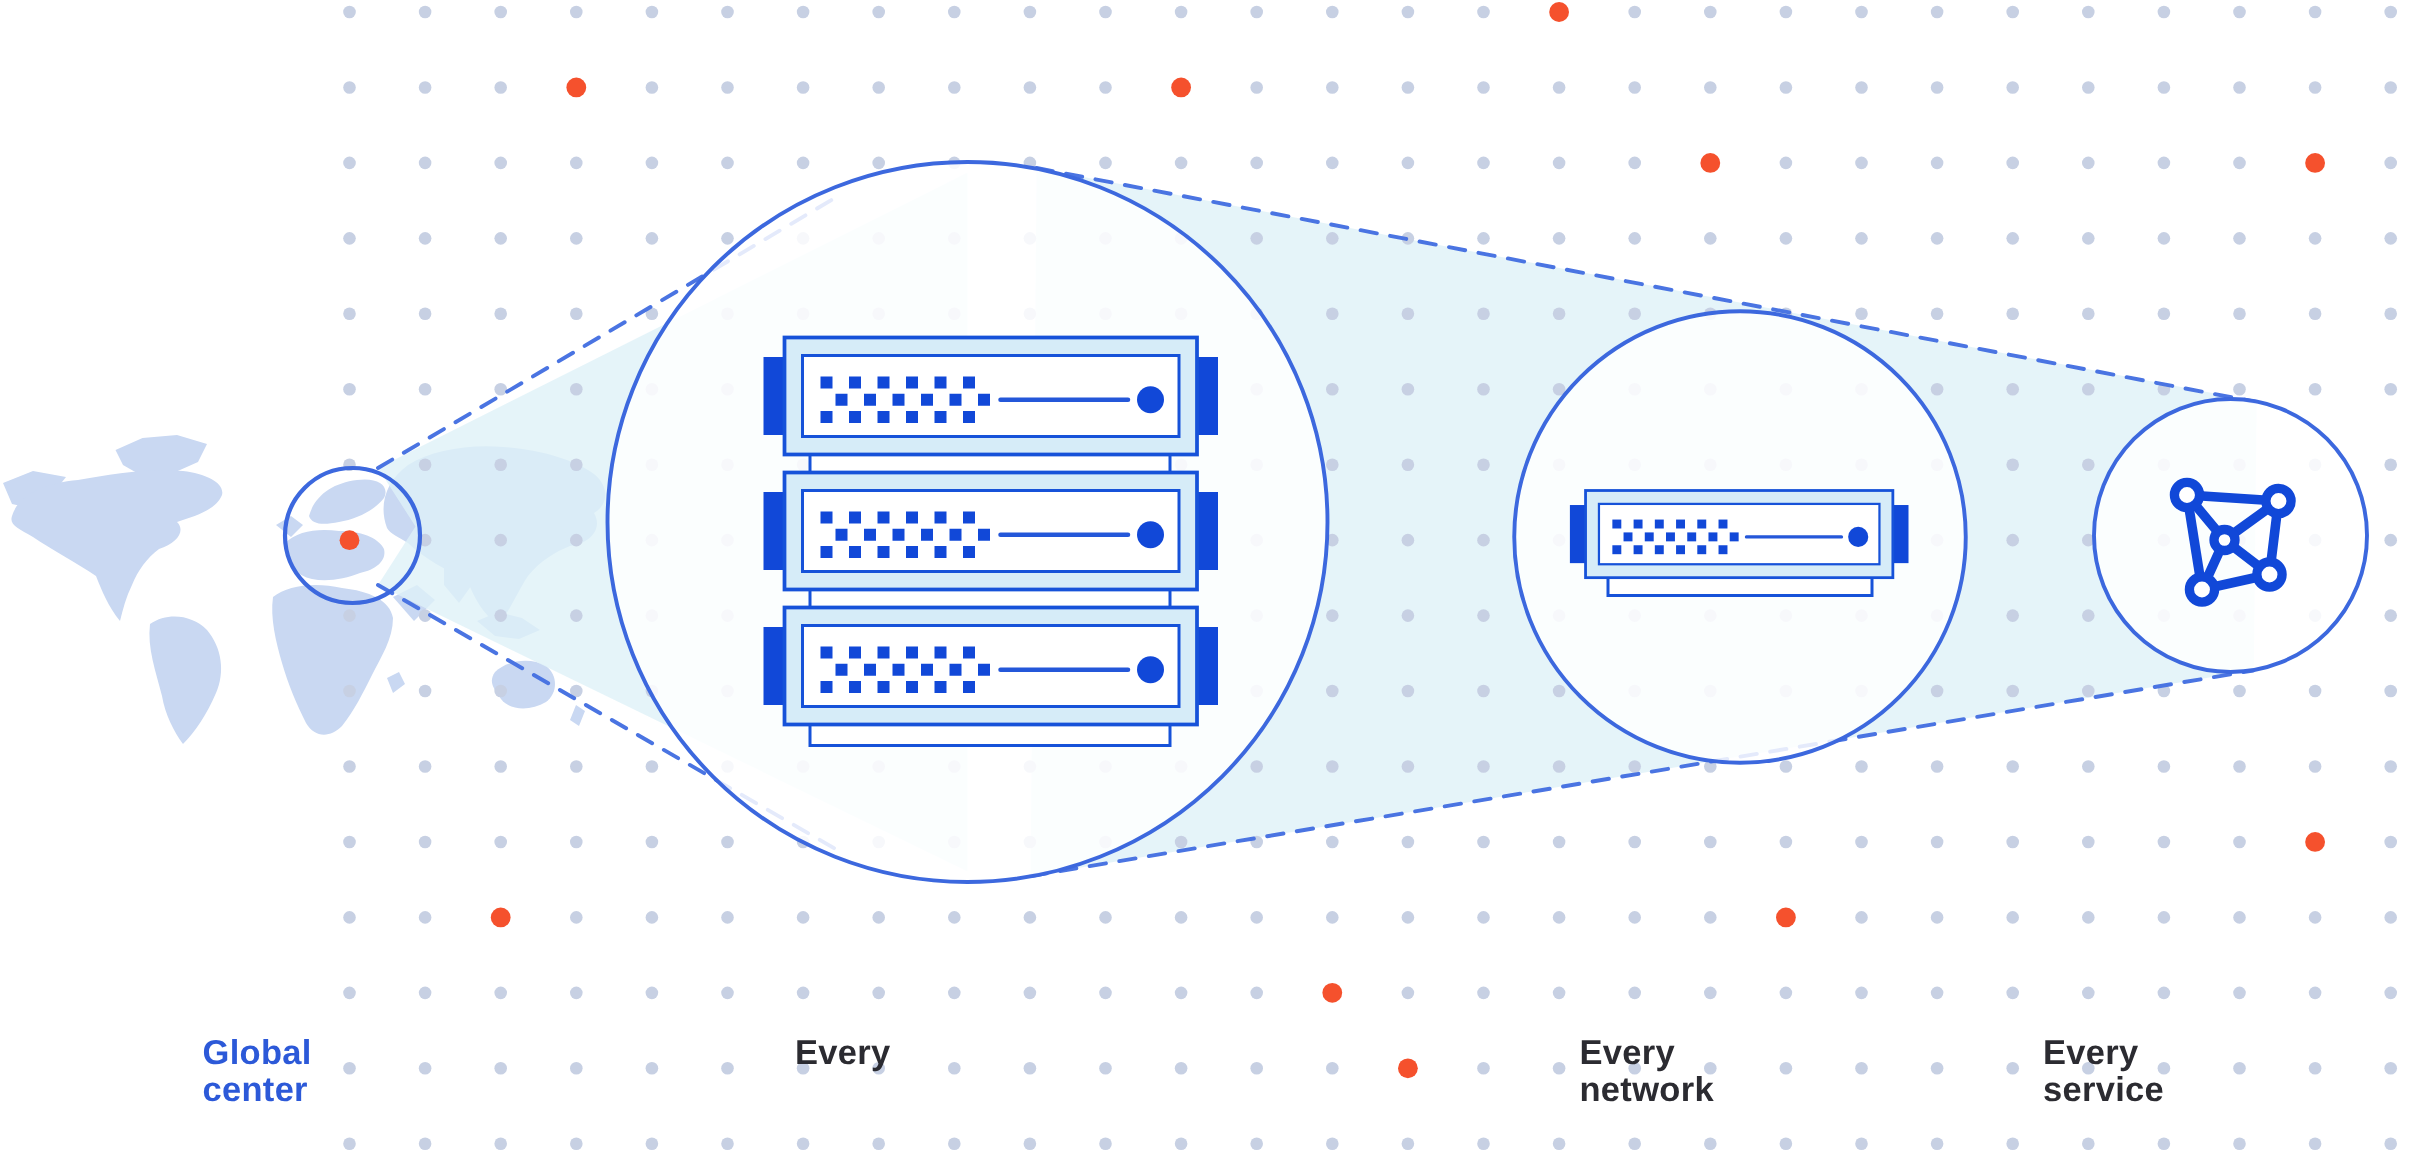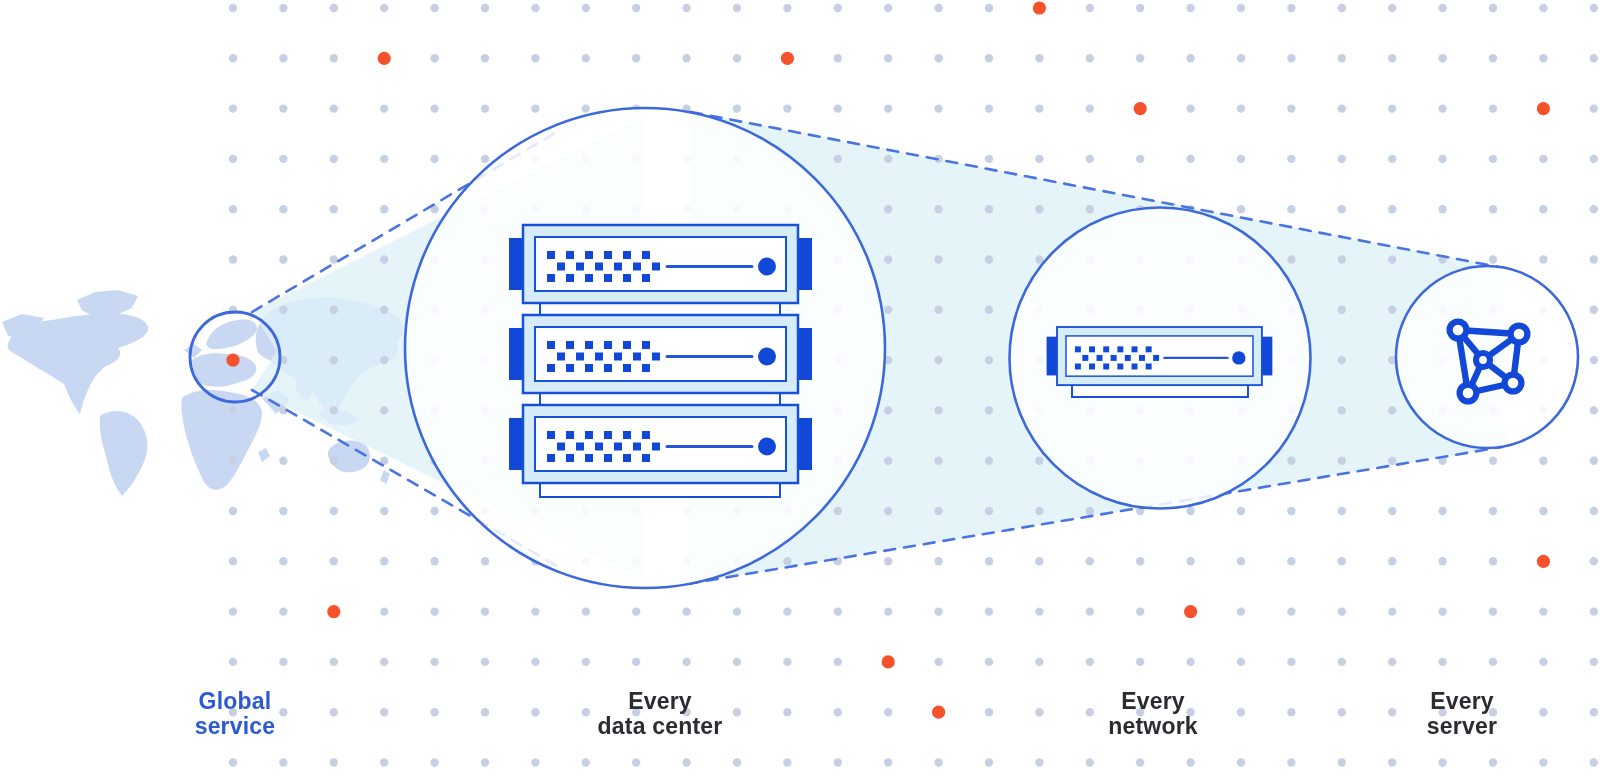"Global" .caption { text-align: center -> left }
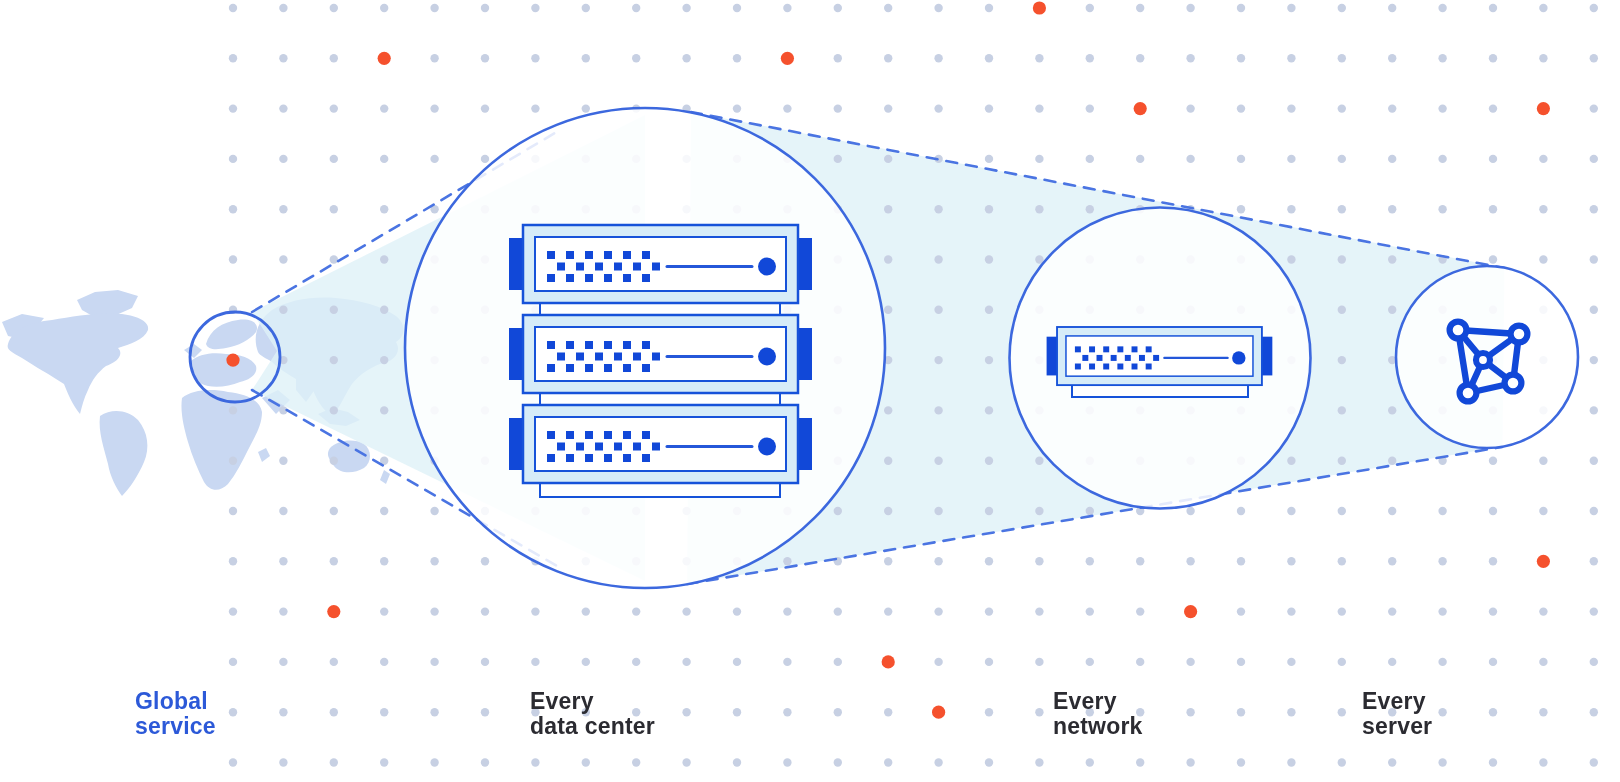"service" div { text: service -> center }
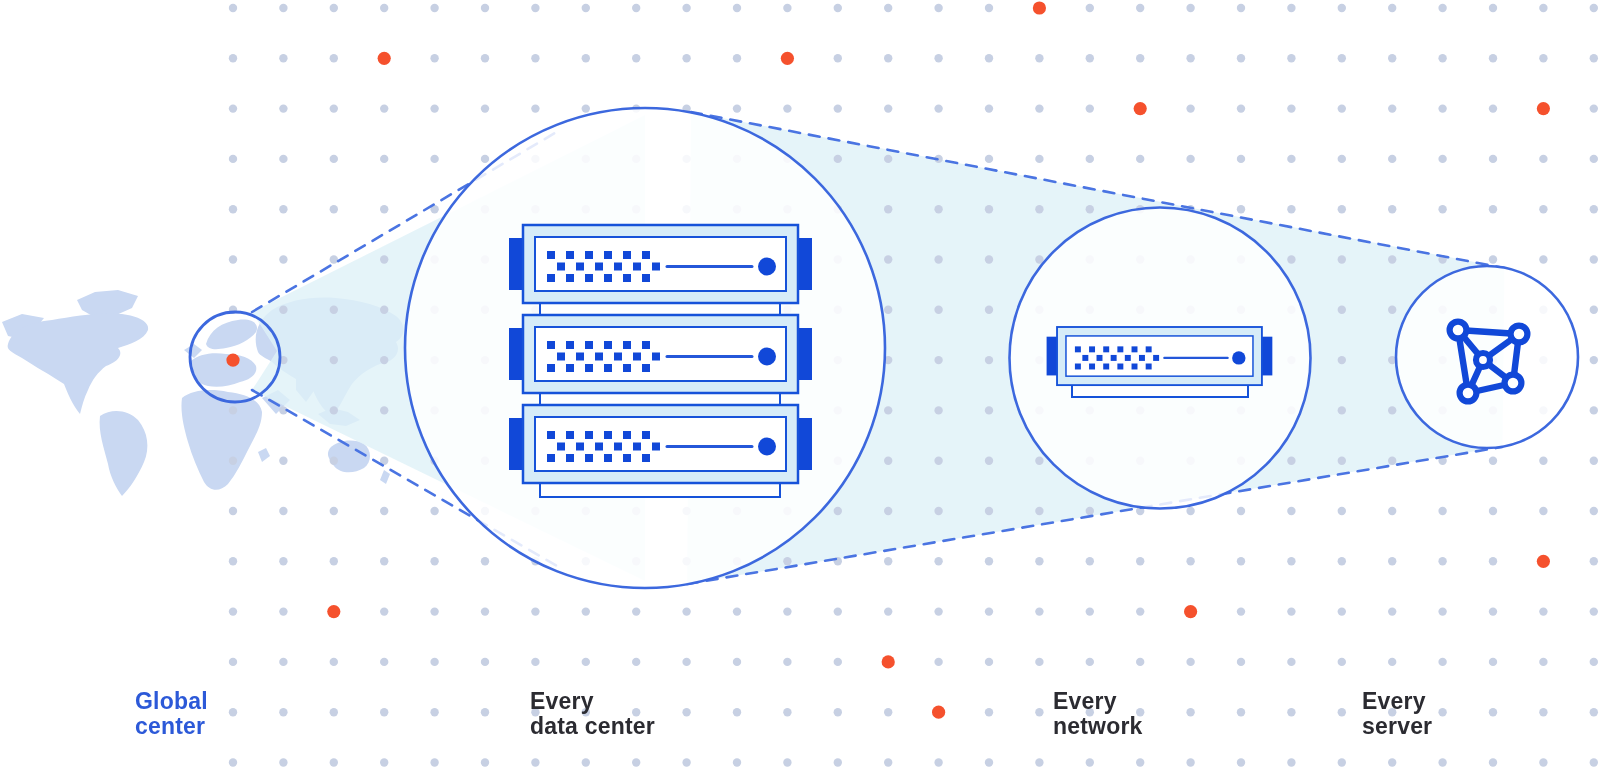"data center" div { html: <div>data center</div> -> none }
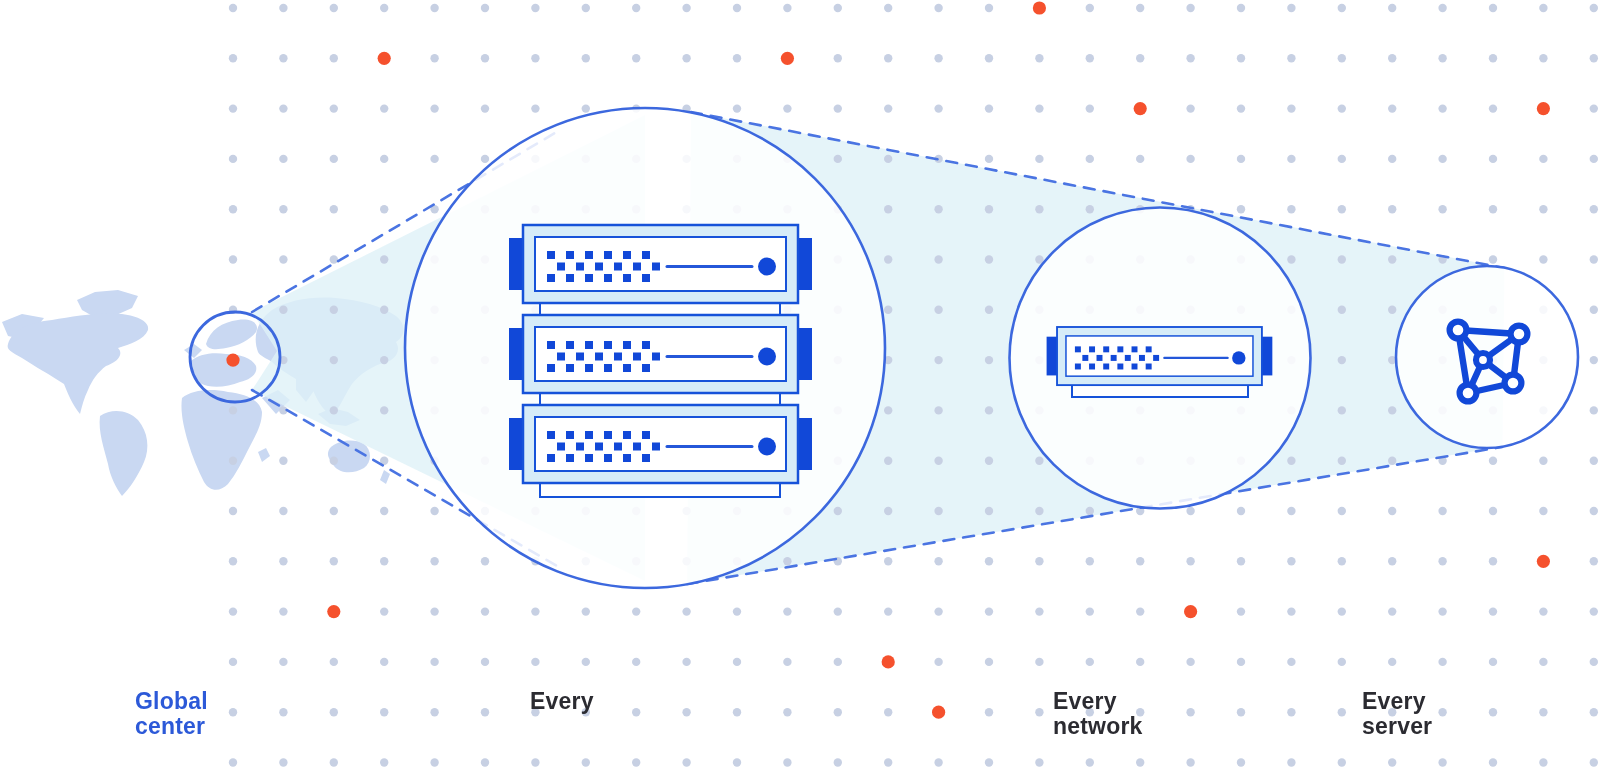"server" div { text: server -> service }
